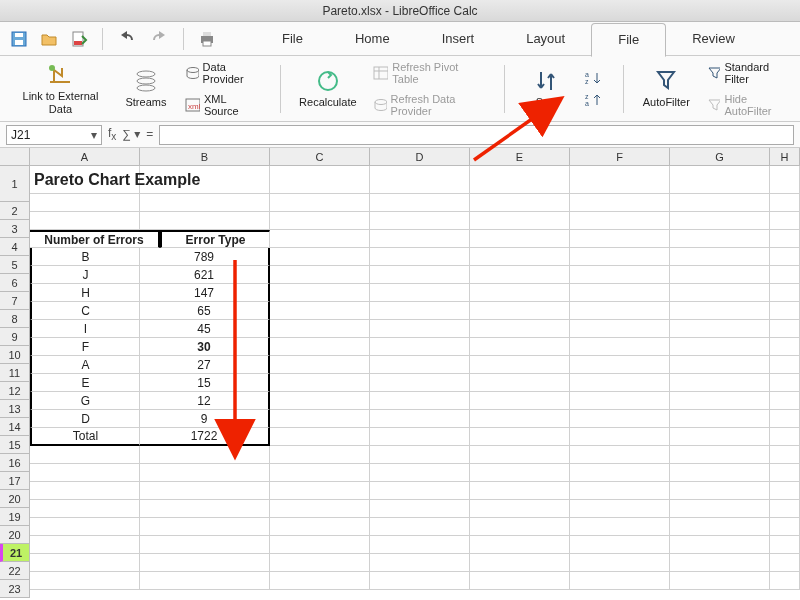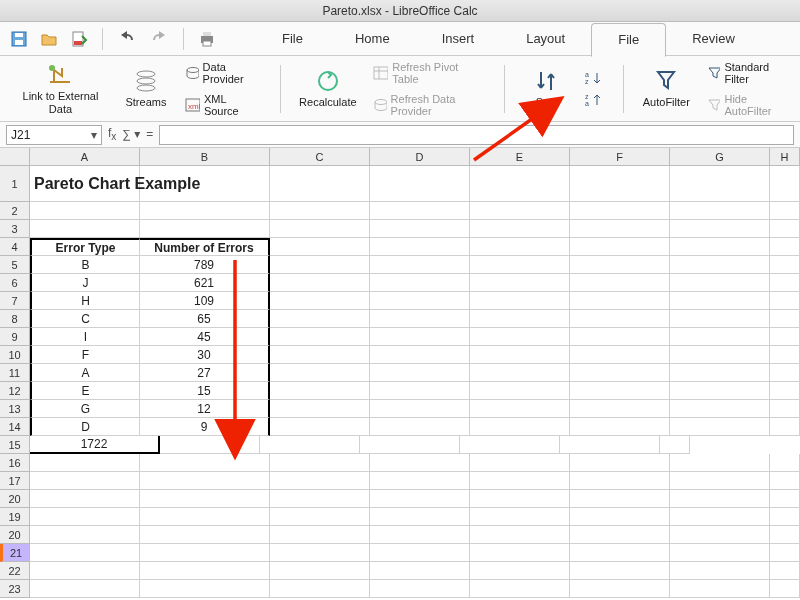"Pareto Chart Example" .row.first { height: 36px -> 28px }
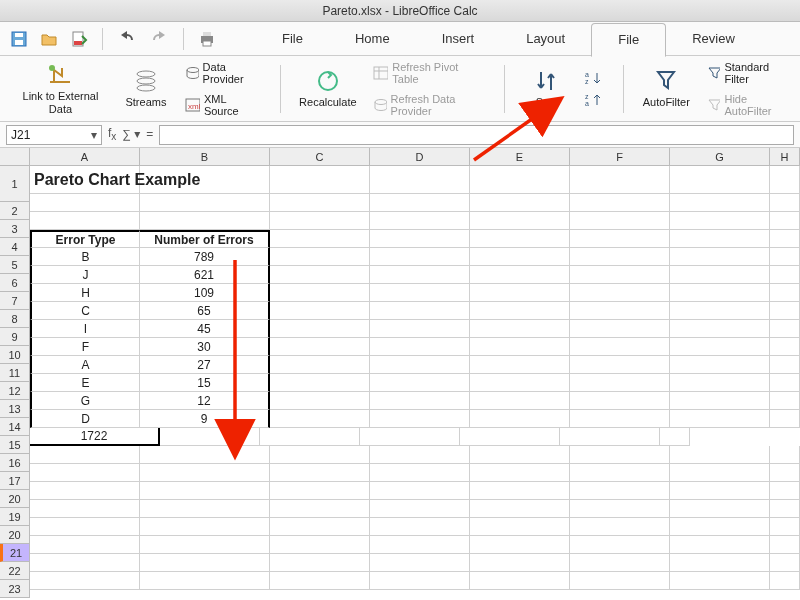"Error Type" div.cell { order: before "Number of Errors" -> after "Number of Errors" }
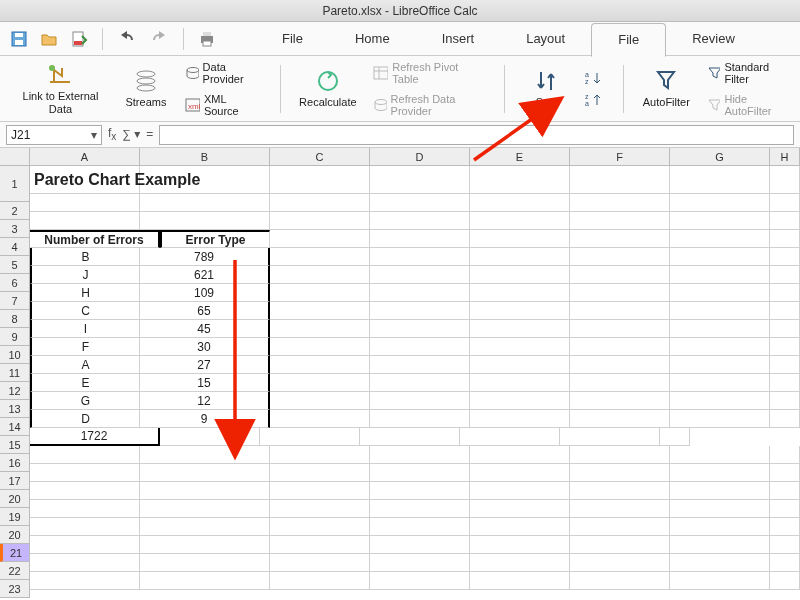"109" div.cell { text: 109 -> 147 }
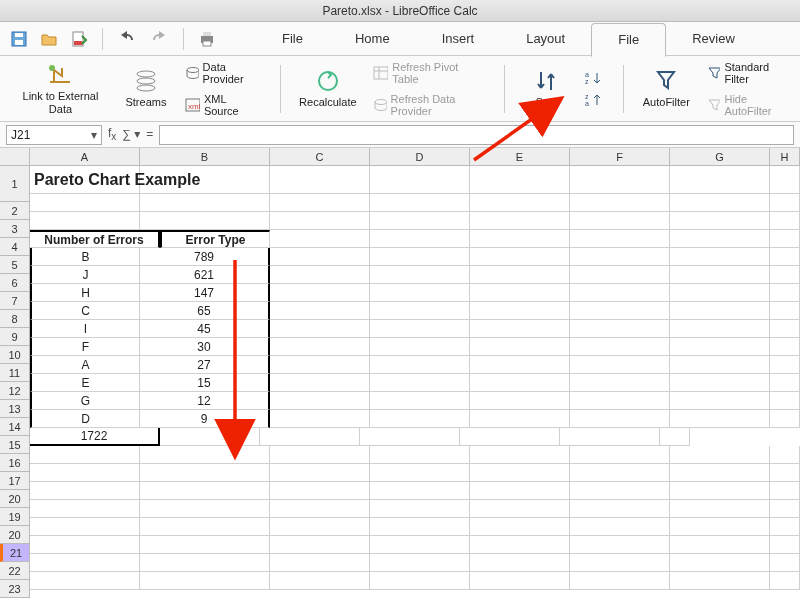"30" div.cell { font-weight: none -> bold }
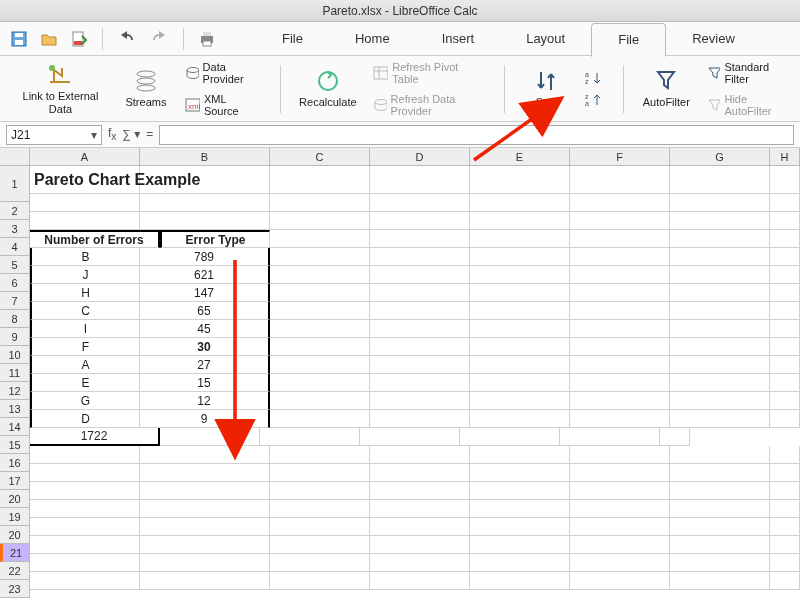"Total" div.cell { html: none -> <div>Total</div> }
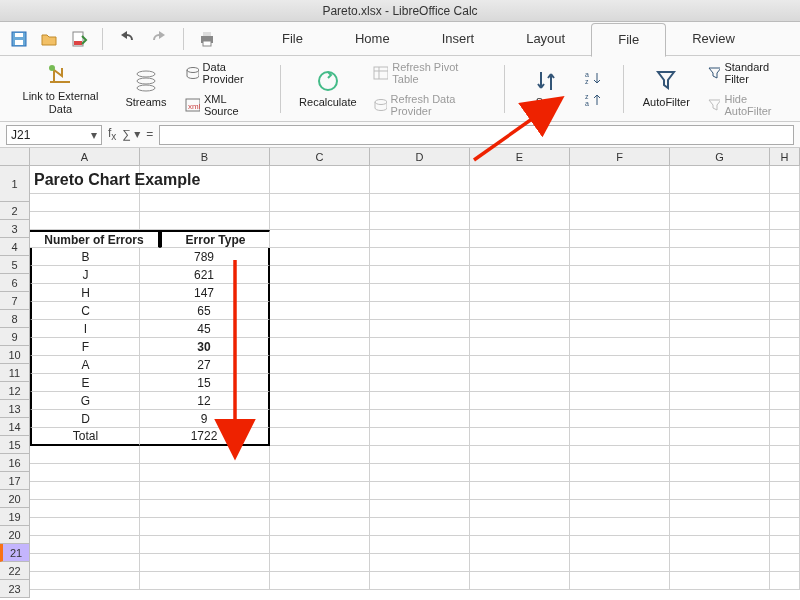"21" .rowheads .rh.sel { background: #c4b5fd -> #bef264; border-left: 3px solid #f97316 -> 3px solid #d946ef; font-weight: none -> bold }
